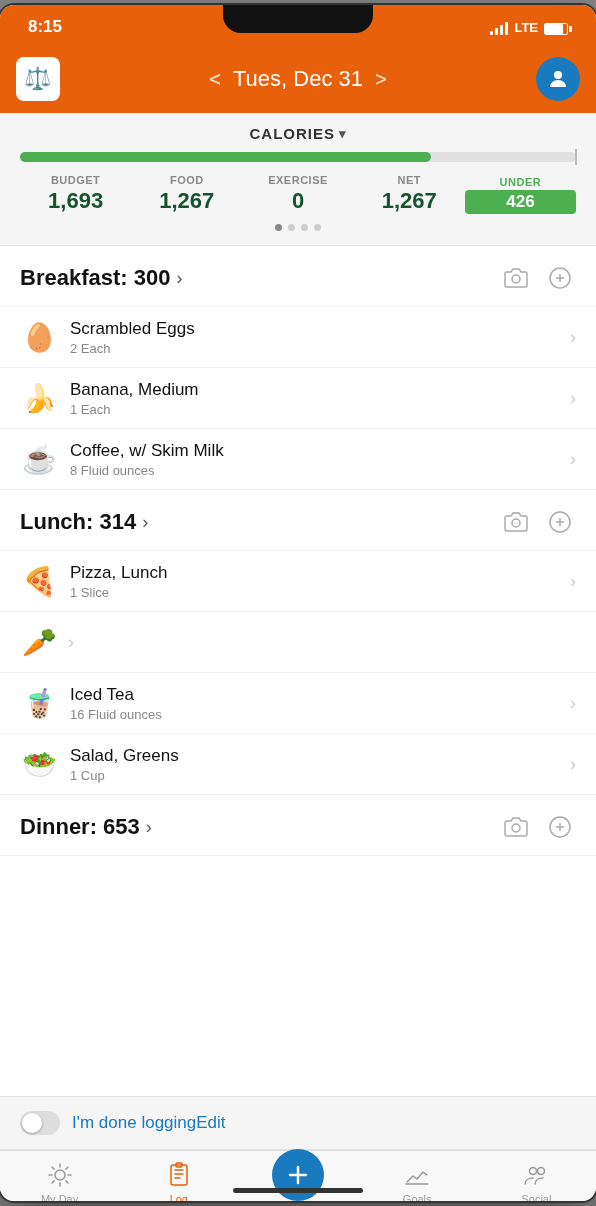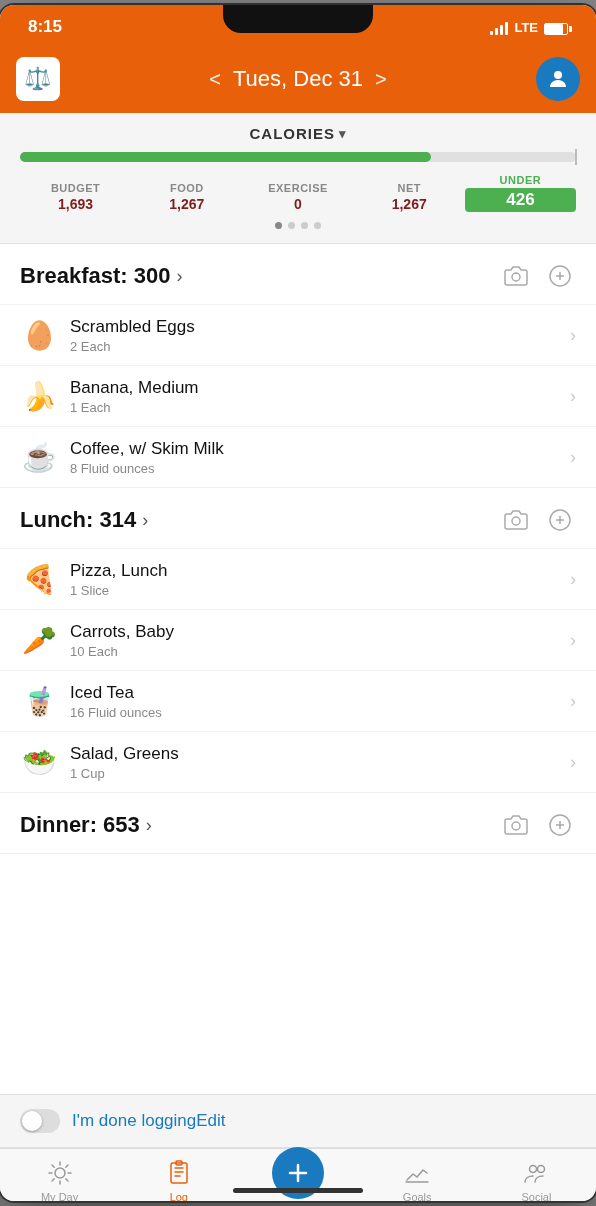"1,693" .cal-stat .value { color: #7f1d1d -> #14532d; font-size: 14px -> 22px }
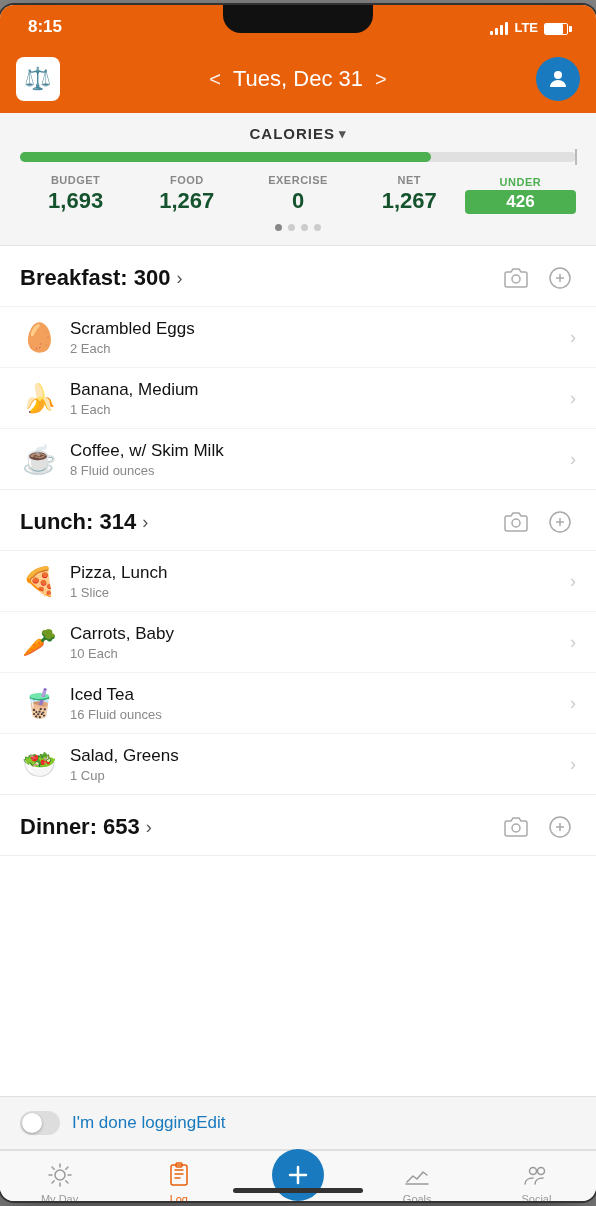"Carrots, Baby" div.food-info { html: <div> <div>Carrots, Baby</div> <div>10 Each</div> </div> -> none }
